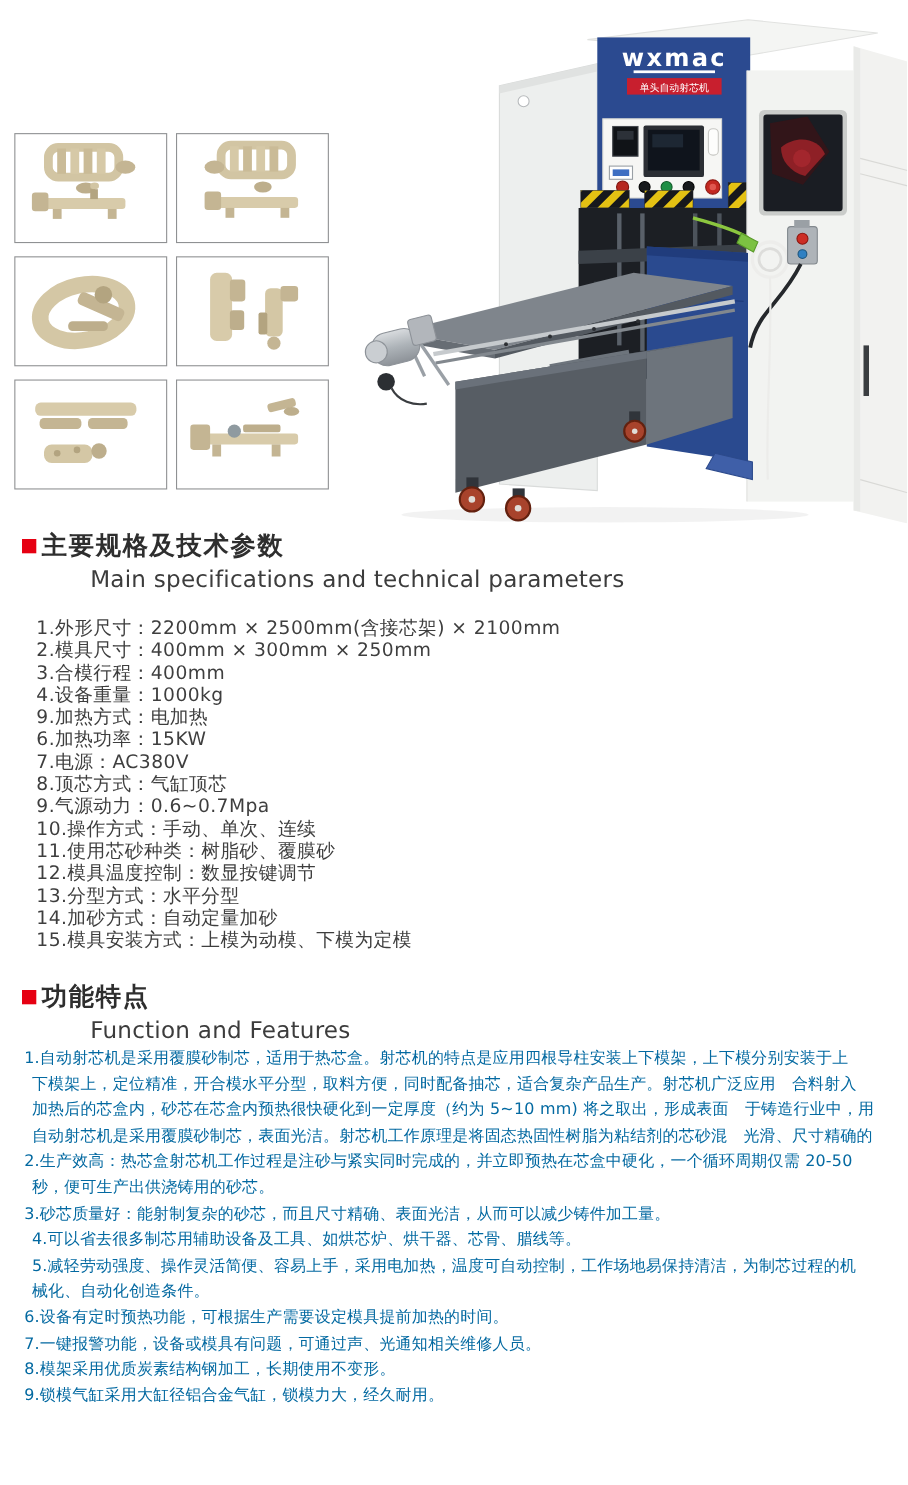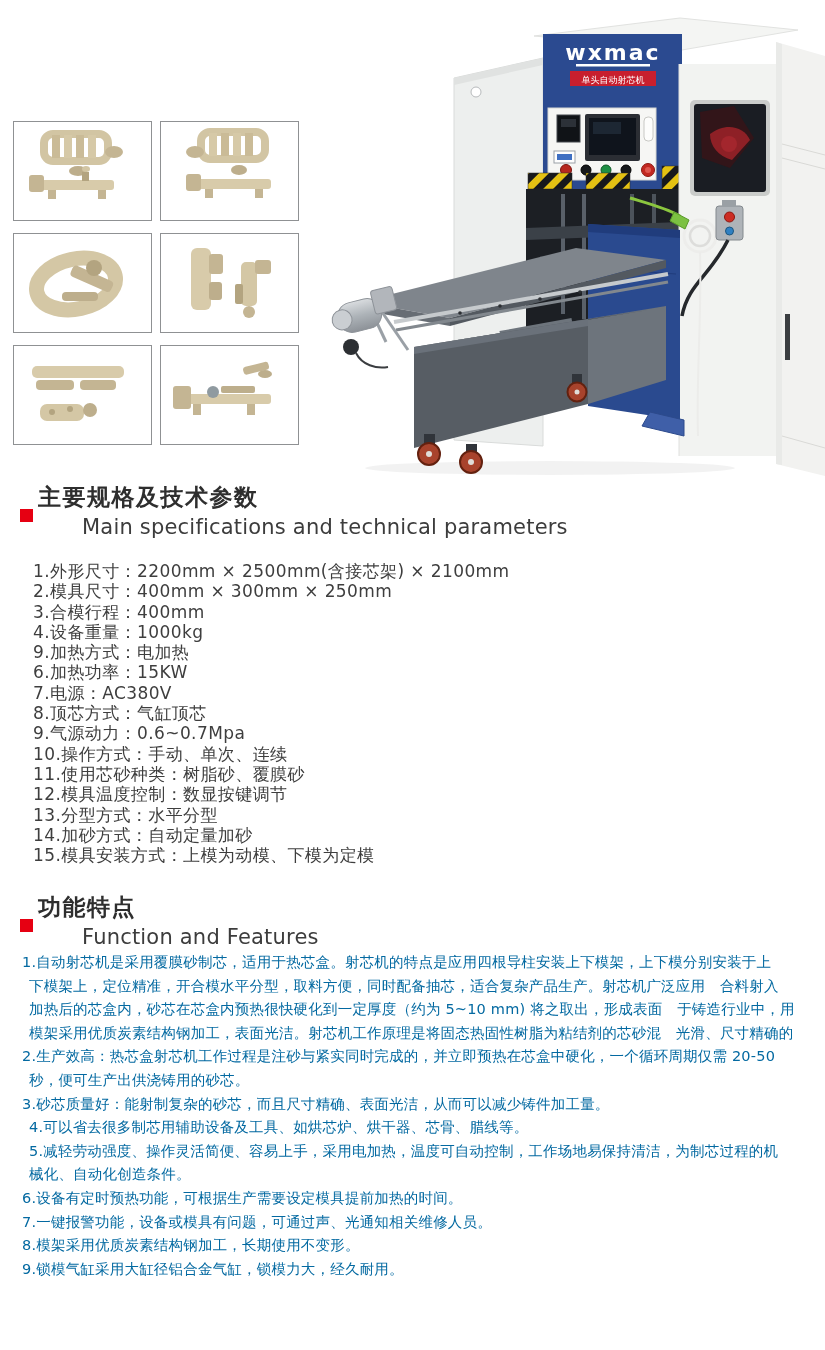"主要规格及技术参数" .sec-head { align-items: center -> flex-start }
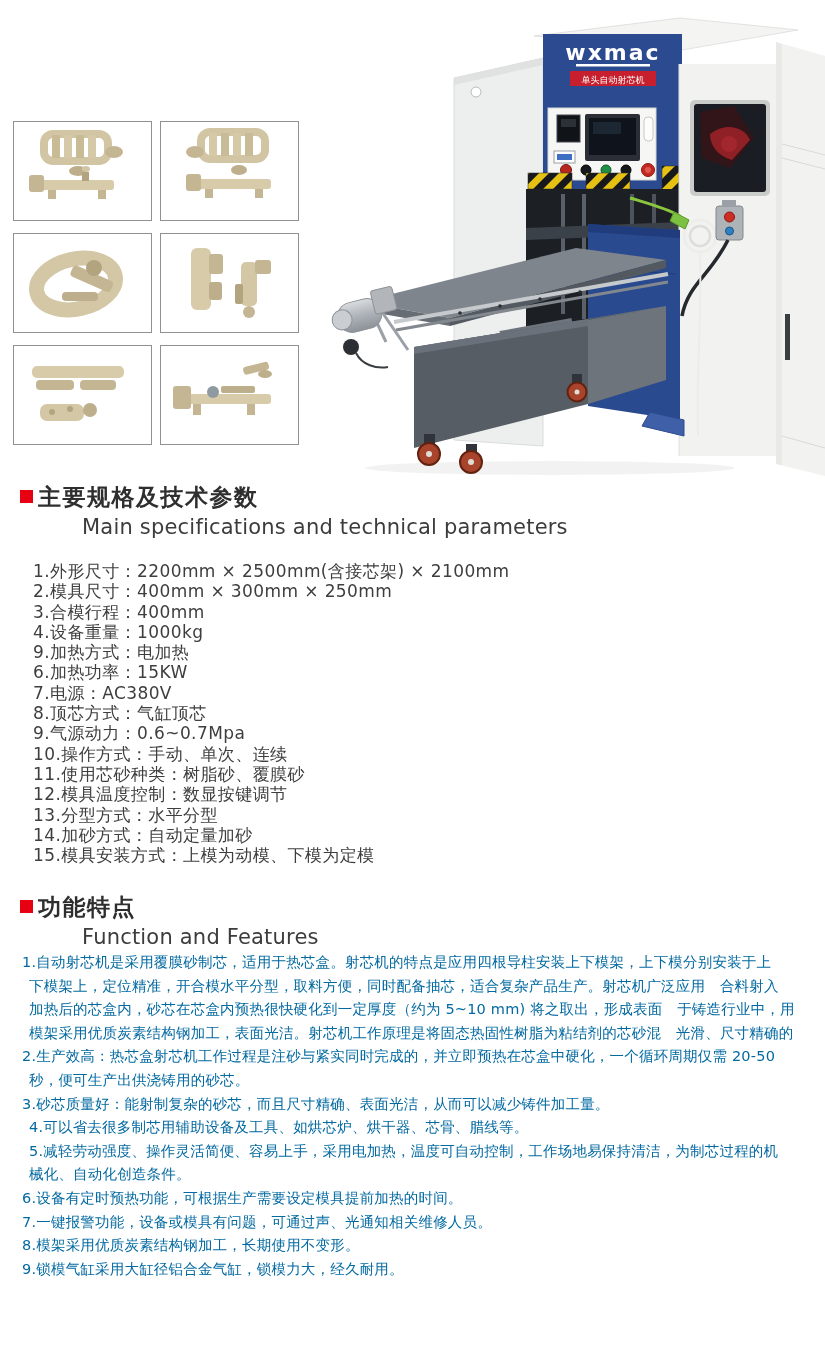"模架采用优质炭素结构钢加工，表面光洁。射芯机工作原理是将固态热固性树脂为粘结剂的" div.feature-line { text: 模架采用优质炭素结构钢加工 -> 自动射芯机是采用覆膜砂制芯 }
